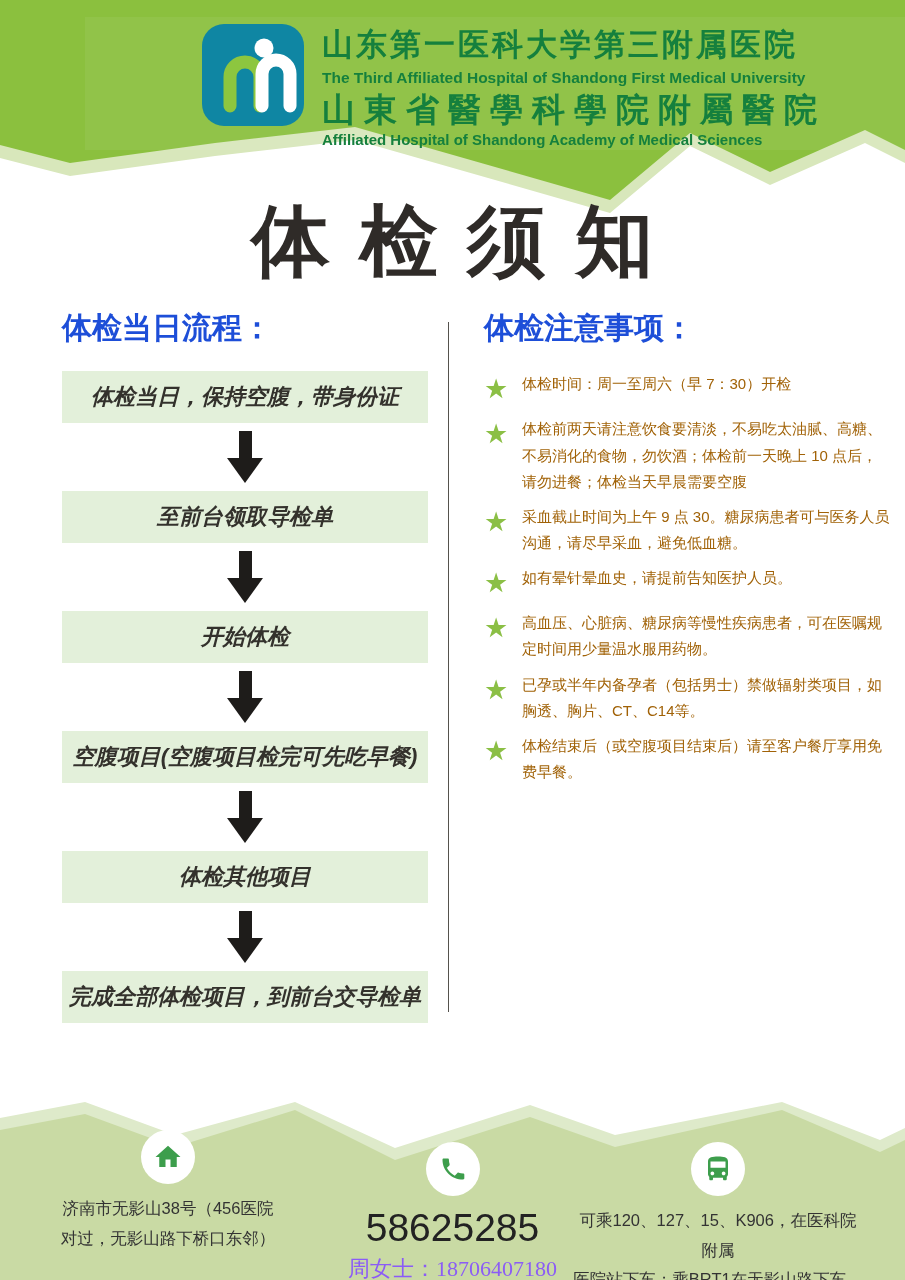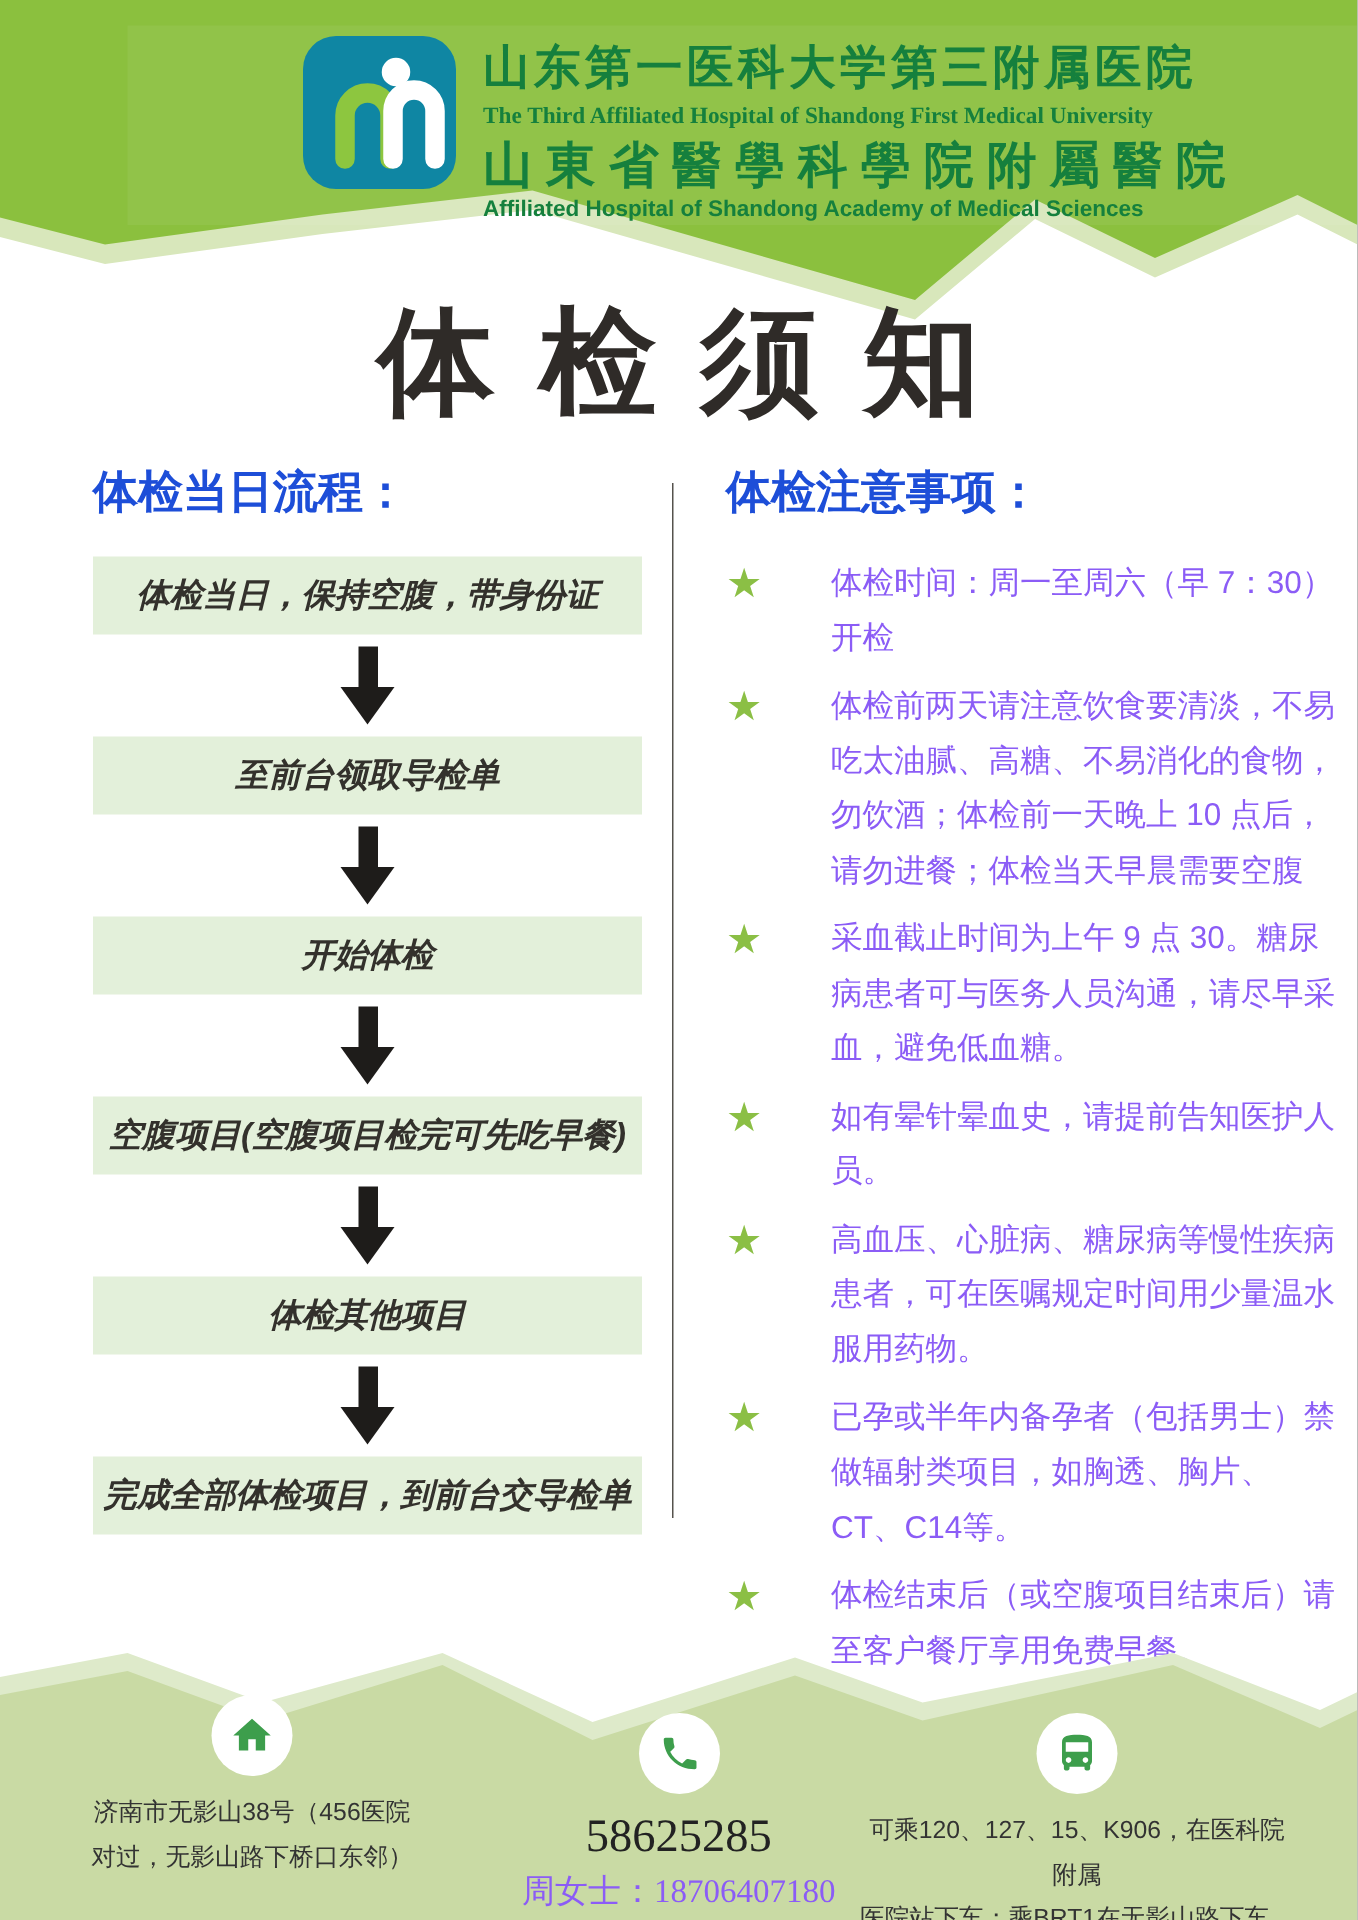"The Third Affiliated Hospital of" .header-text .en1 { font-family: Liberation Serif, serif -> none }
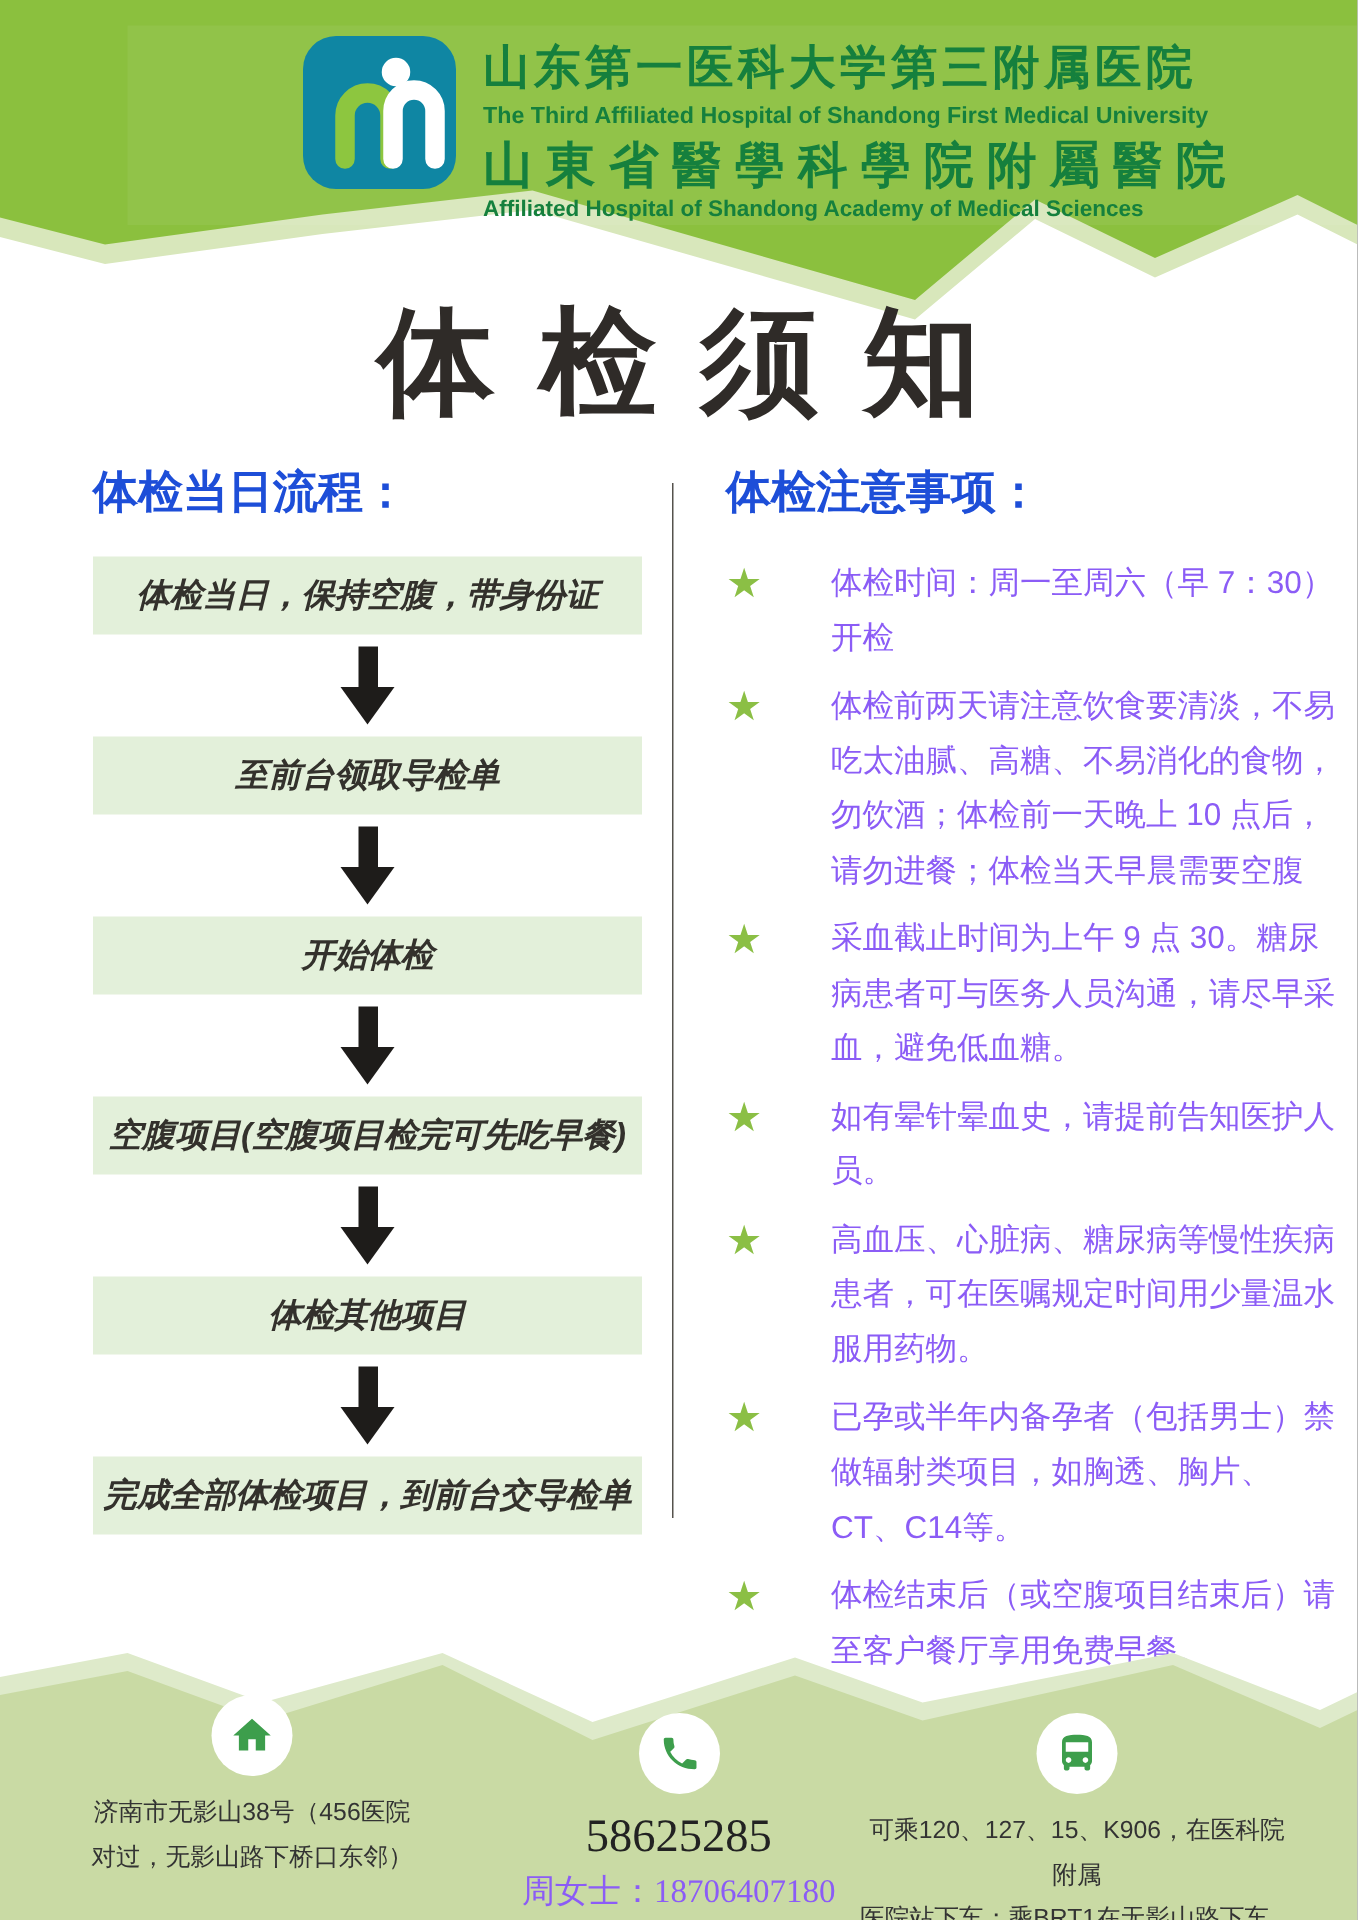"体检时间：周一至周六（早 7：30）开检" .note .txt { color: #8b5cf6 -> #a16207; font-size: 21px -> 15px; margin-left: 32px -> none }
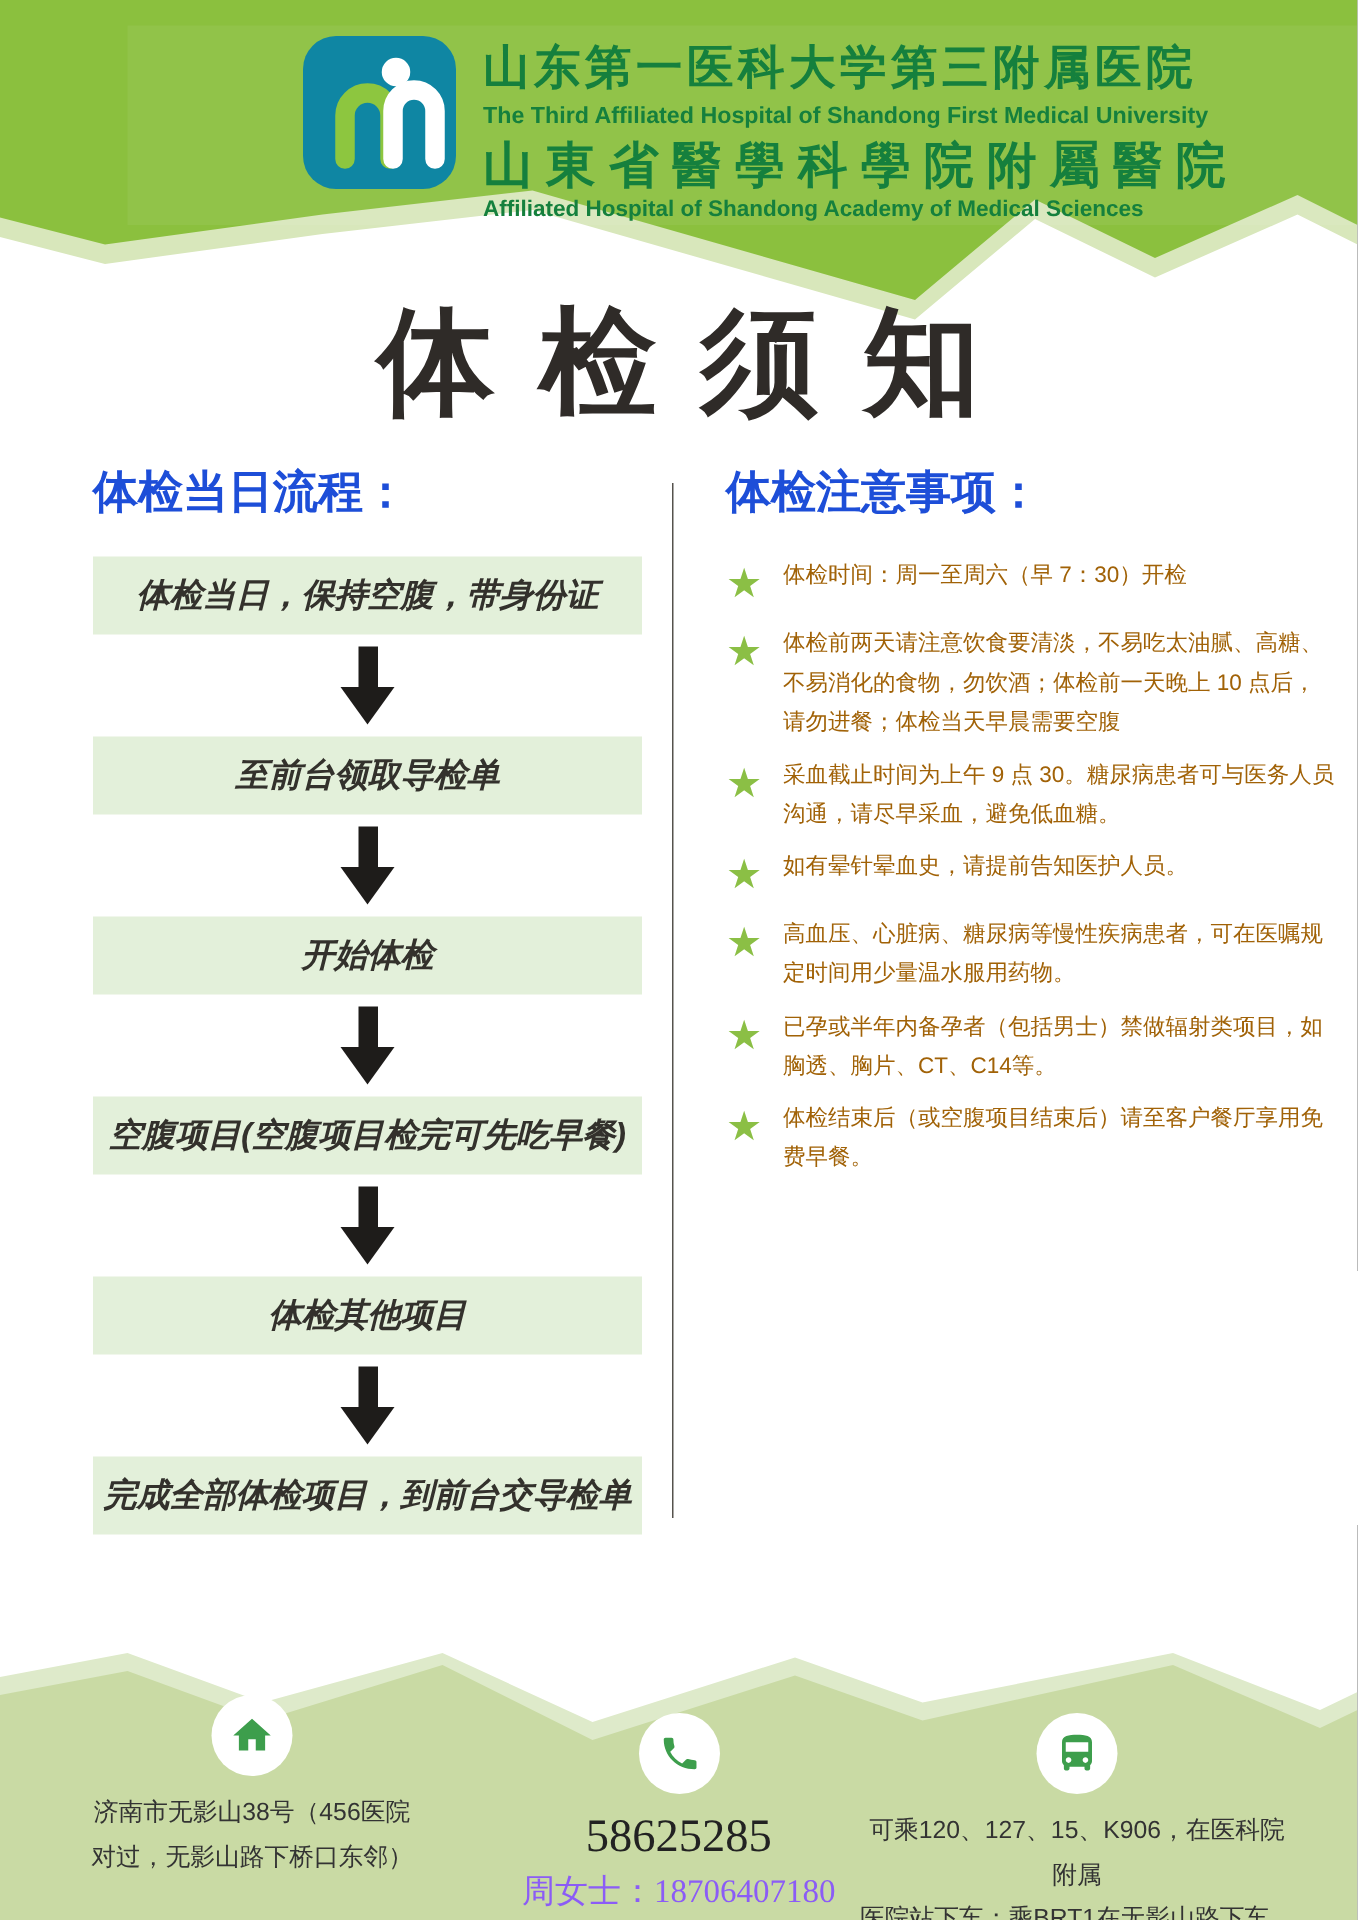"58625285" .f-tel .num { font-family: Liberation Serif, serif -> Liberation Sans, sans-serif; font-size: 31px -> 39px }
